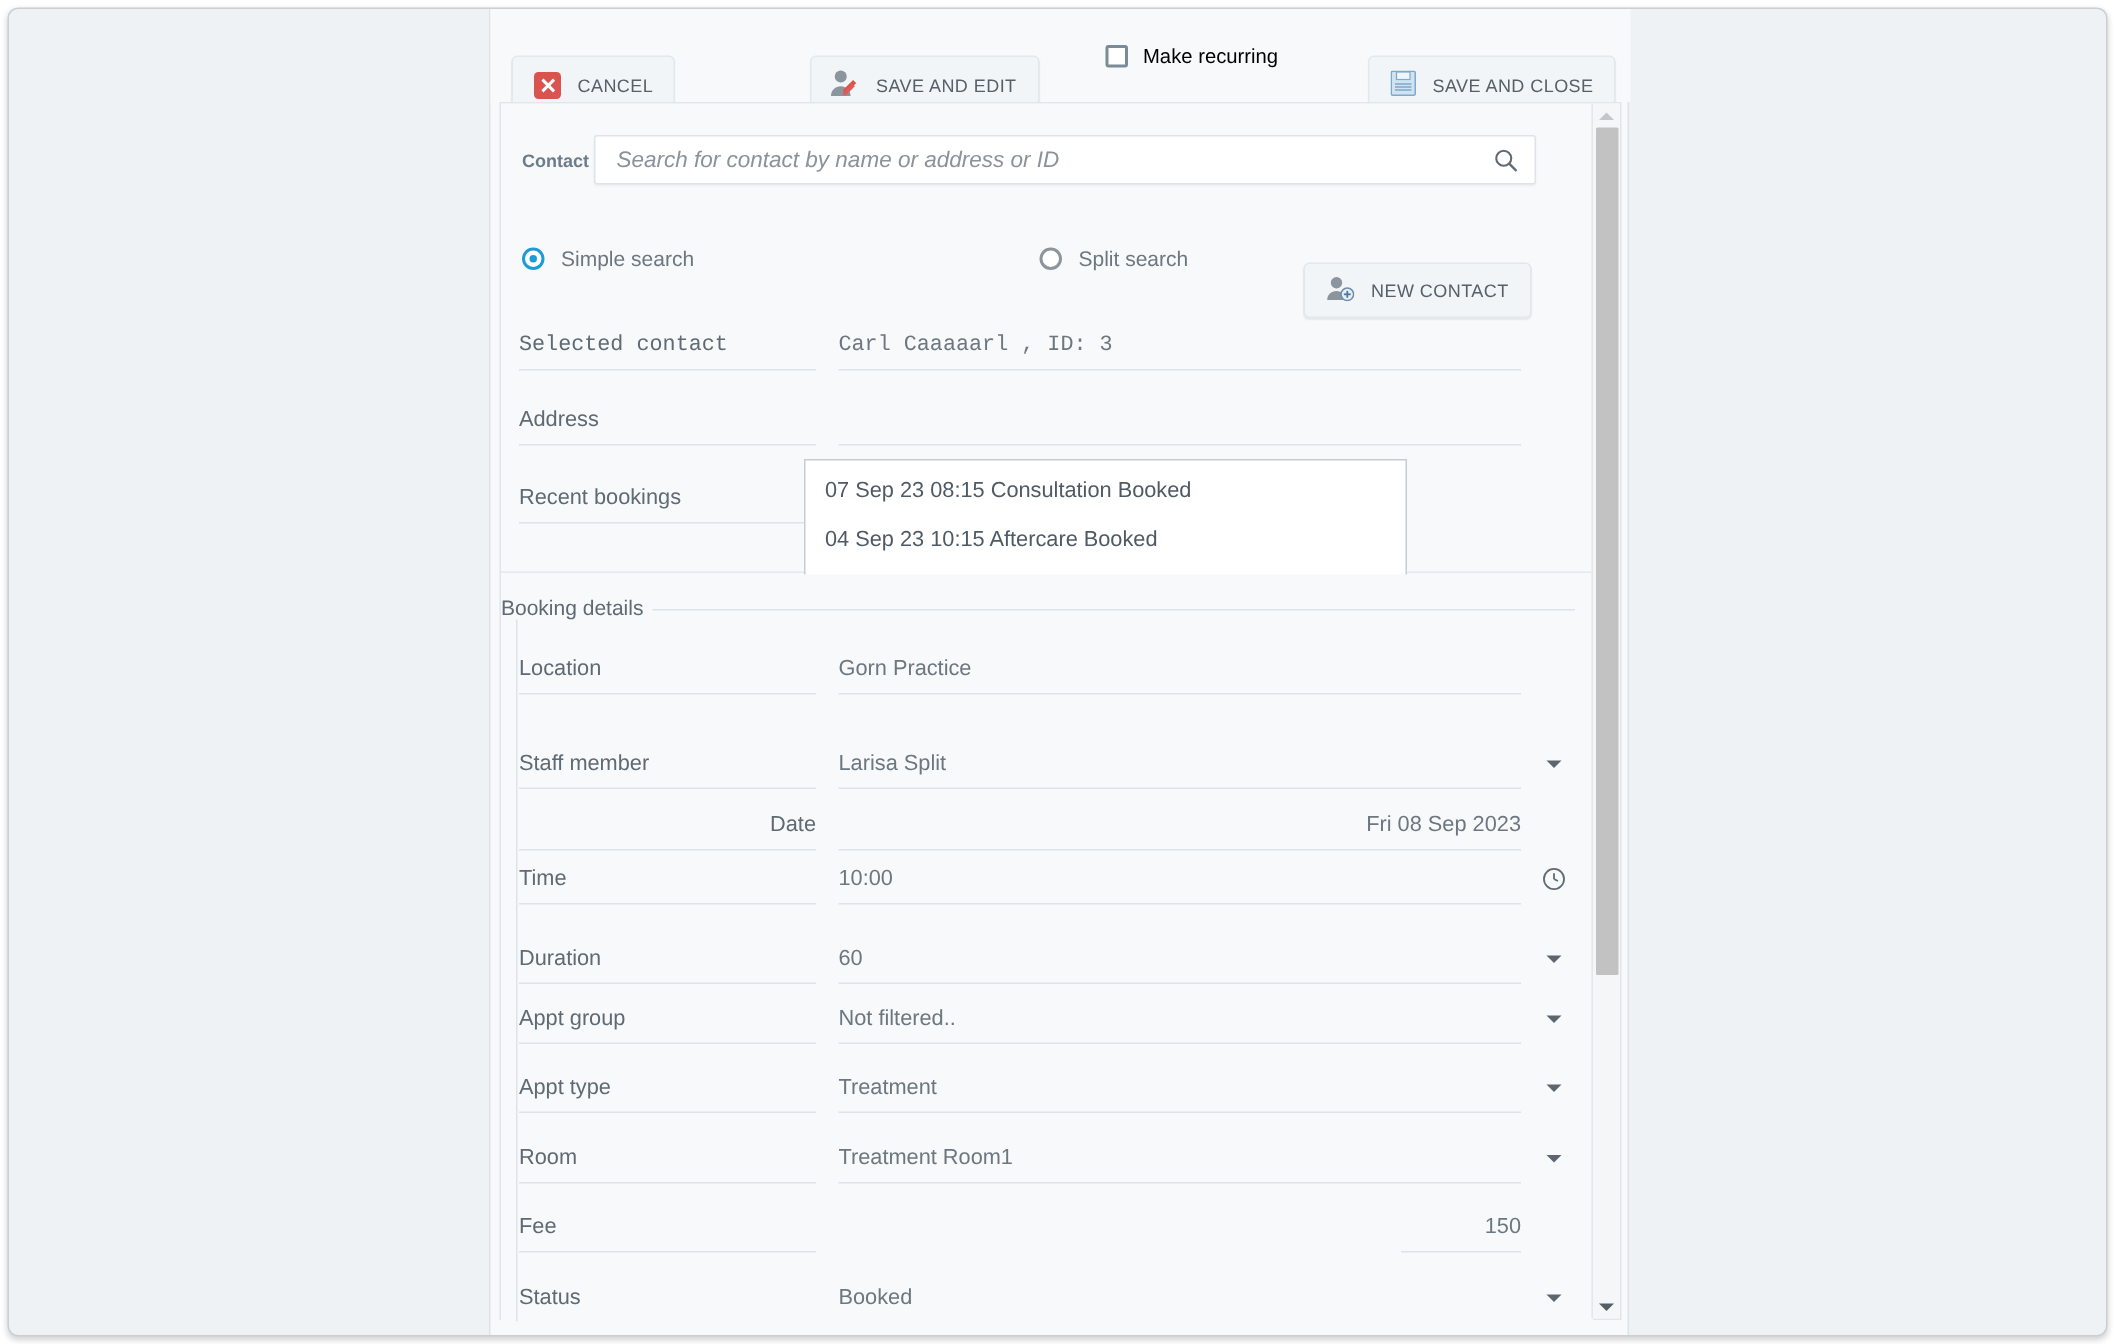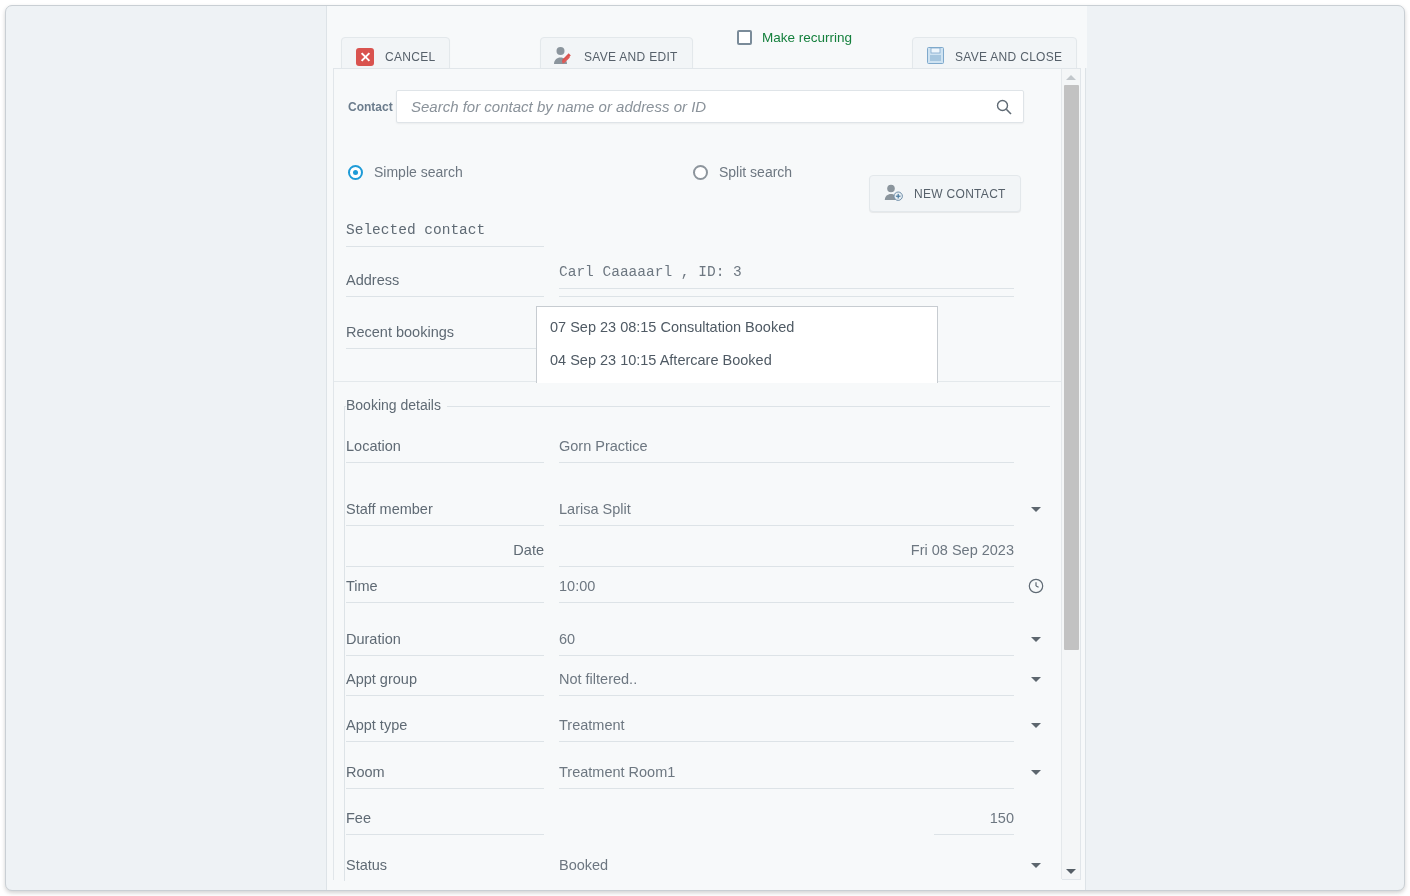"Make recurring" #chk-recurring-wrap .lbl { color: #15803d -> #000000 }
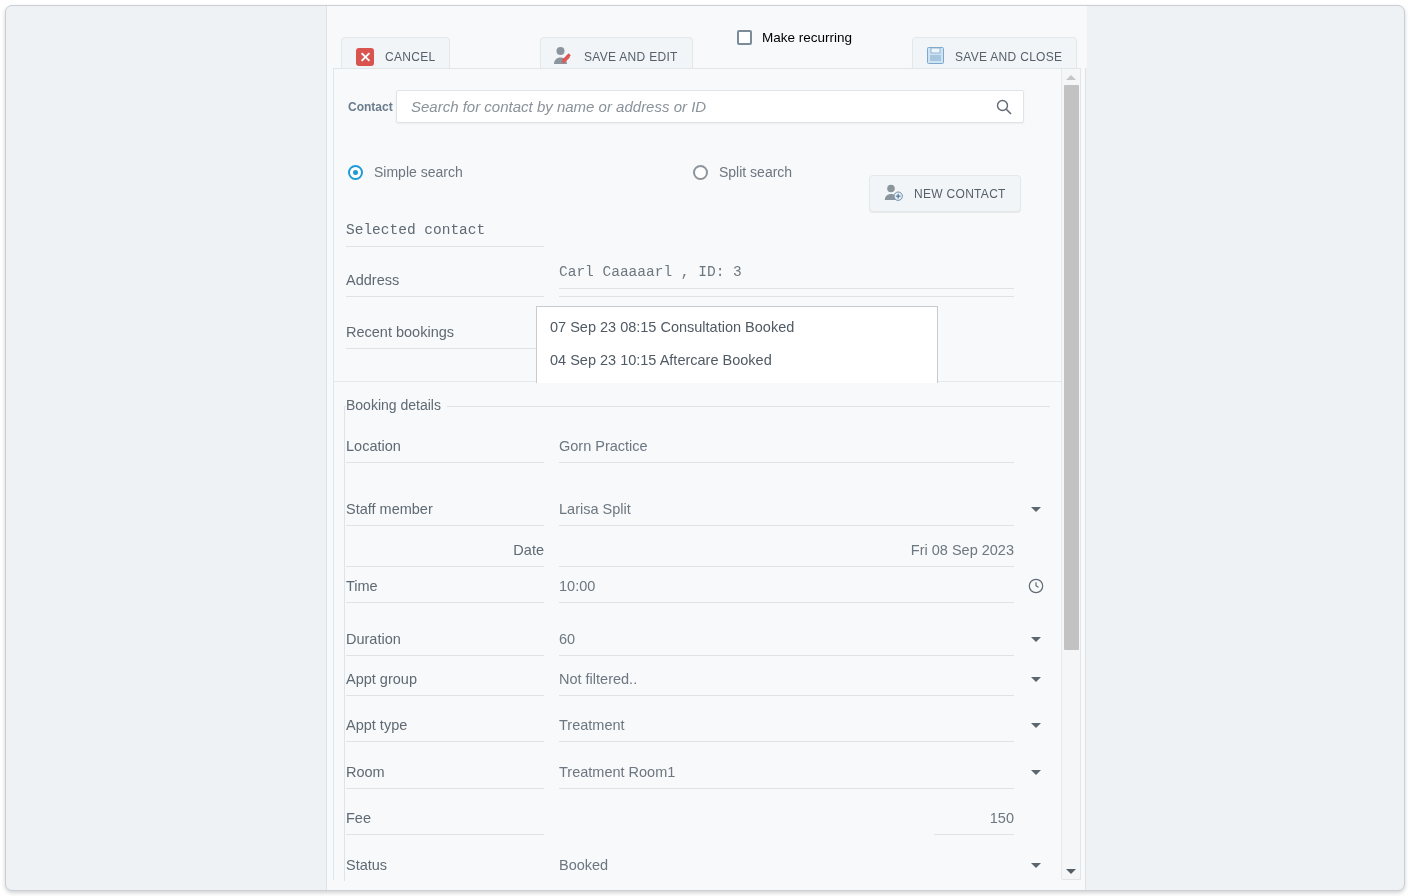"Carl Caaaaarl , ID: 3" div.fval { margin-top: 42px -> none }
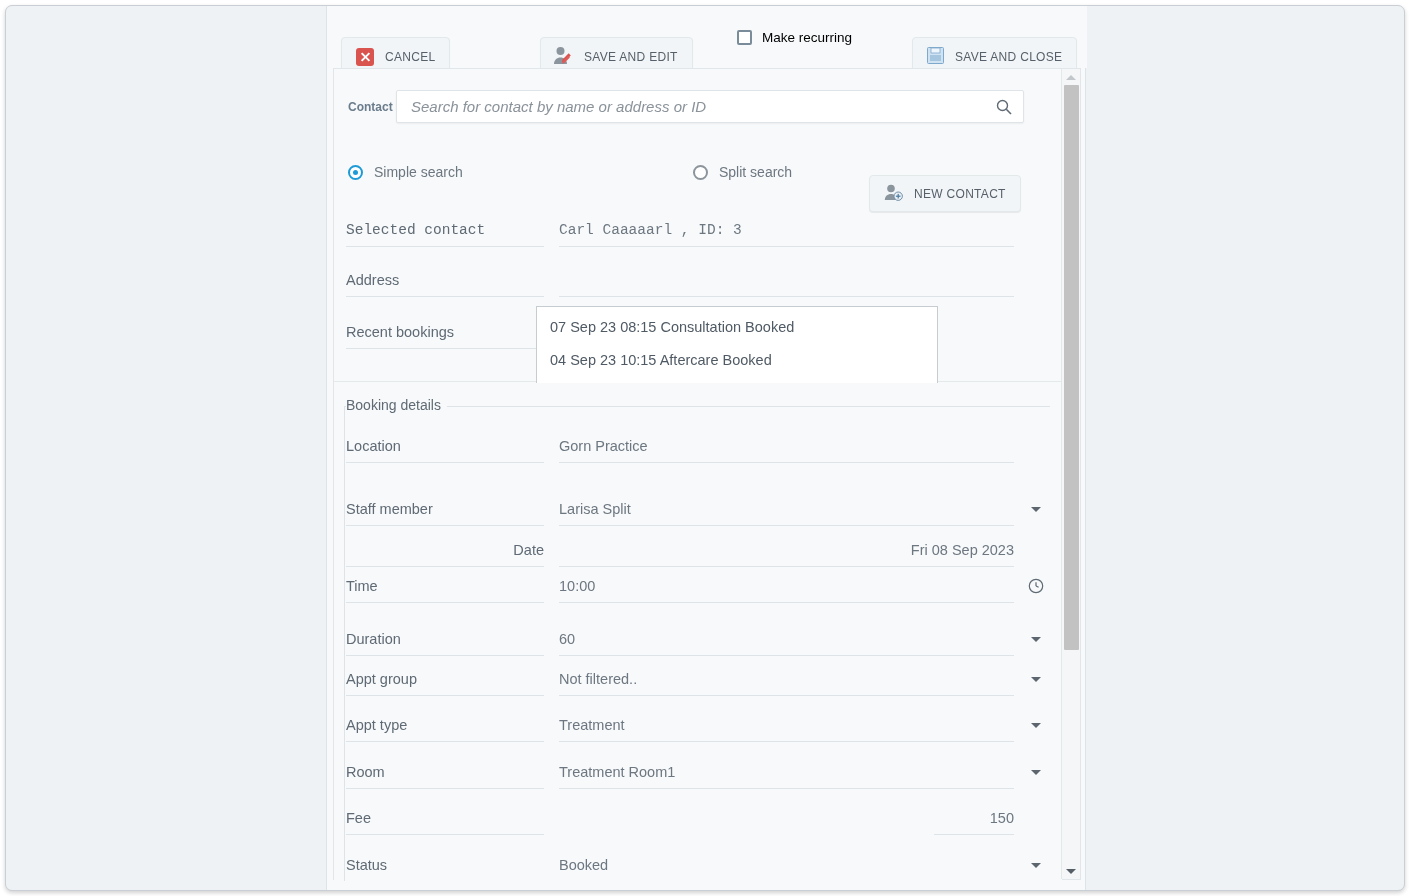"Booking details" #fieldset-legend { left: 12px -> 0 }
